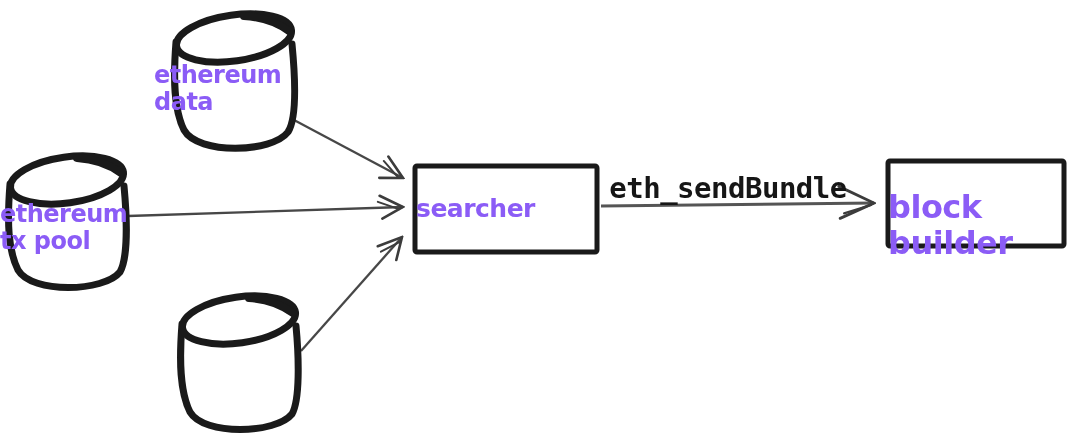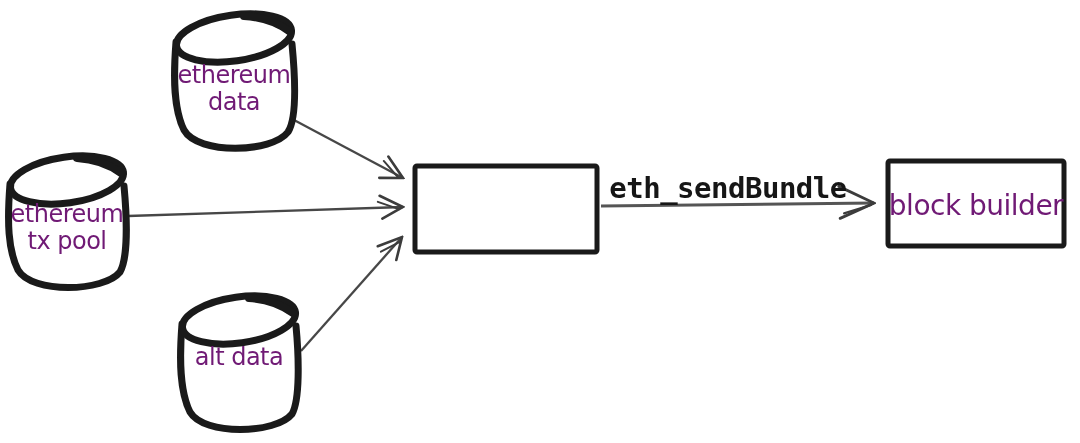"ethereum" .node-label { color: #701a75 -> #8b5cf6; font-weight: none -> bold; text-align: center -> left }
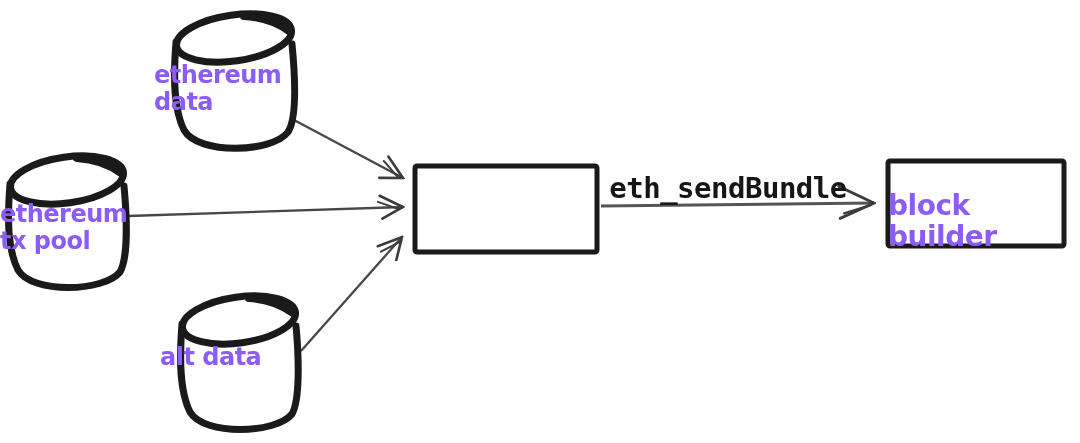"searcher" div.node-label { html: none -> <div> <span>searcher</span> </div> }
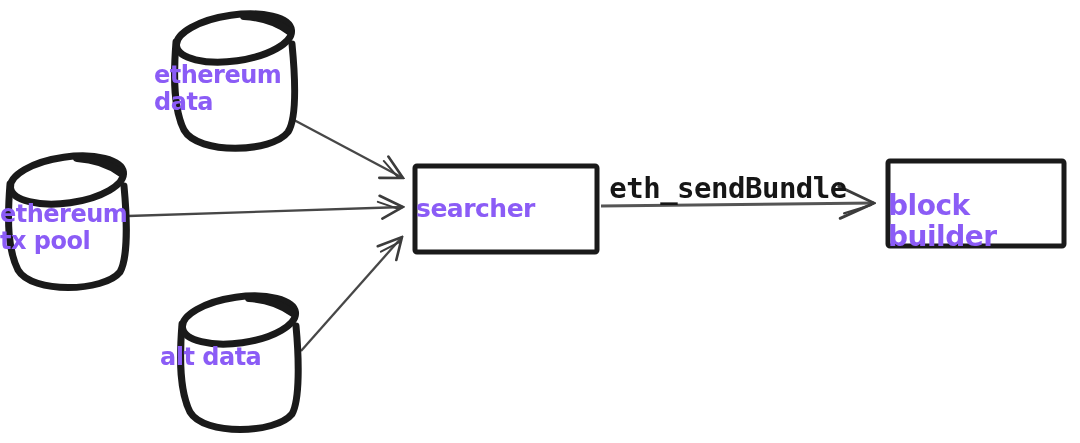"block builder" .lbl-blockbuilder { font-size: 28px -> 32px }
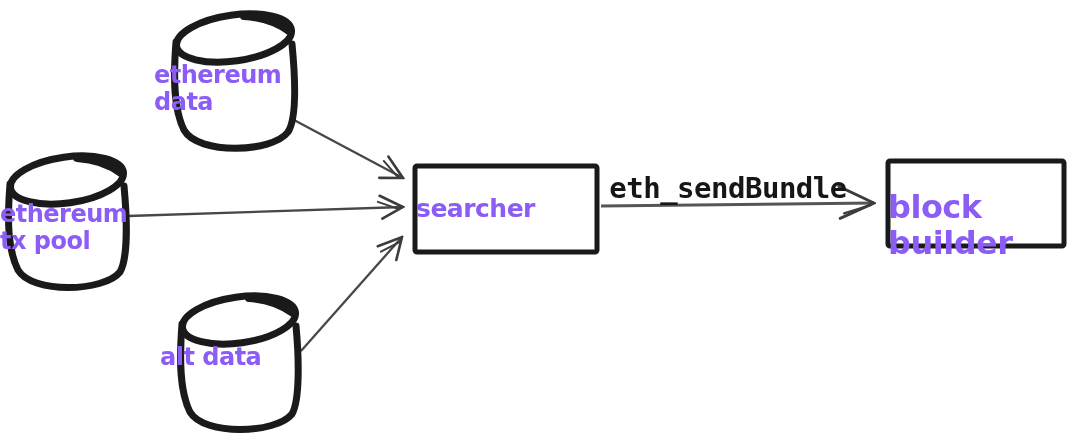"alt data" span { html: <span>alt data</span> -> none }
